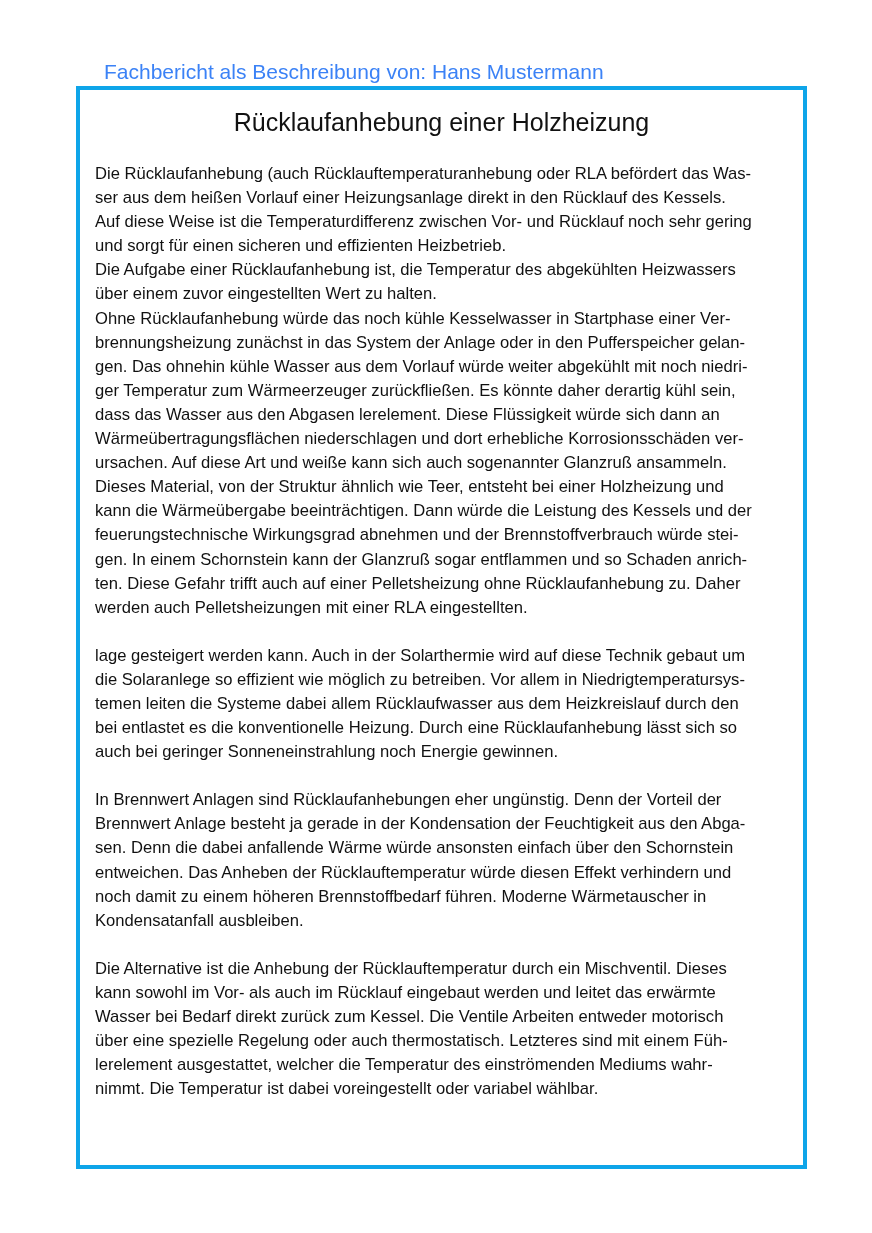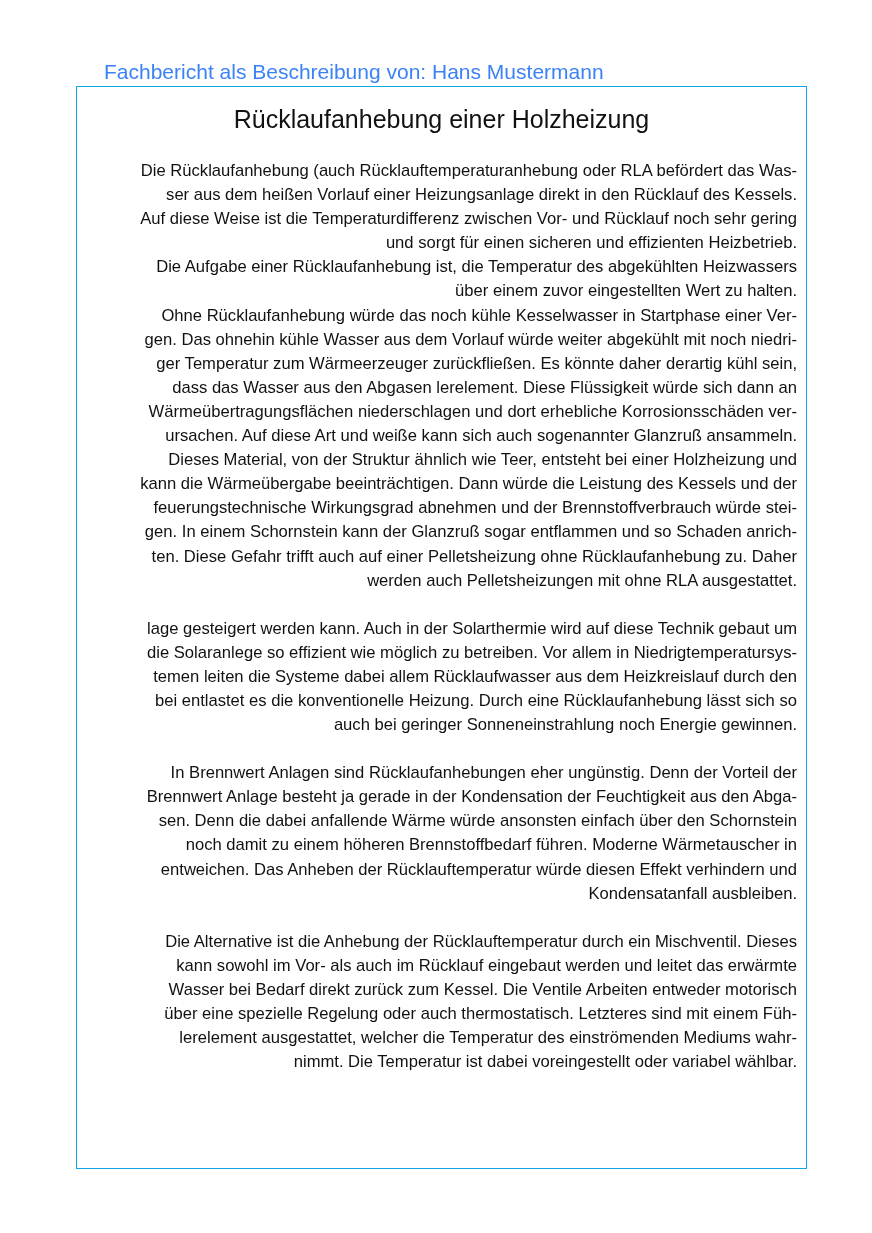"Rücklaufanhebung einer Holzheizung" .report-box { border: 1px solid #0ea5e9 -> 4px solid #0ea5e9 }
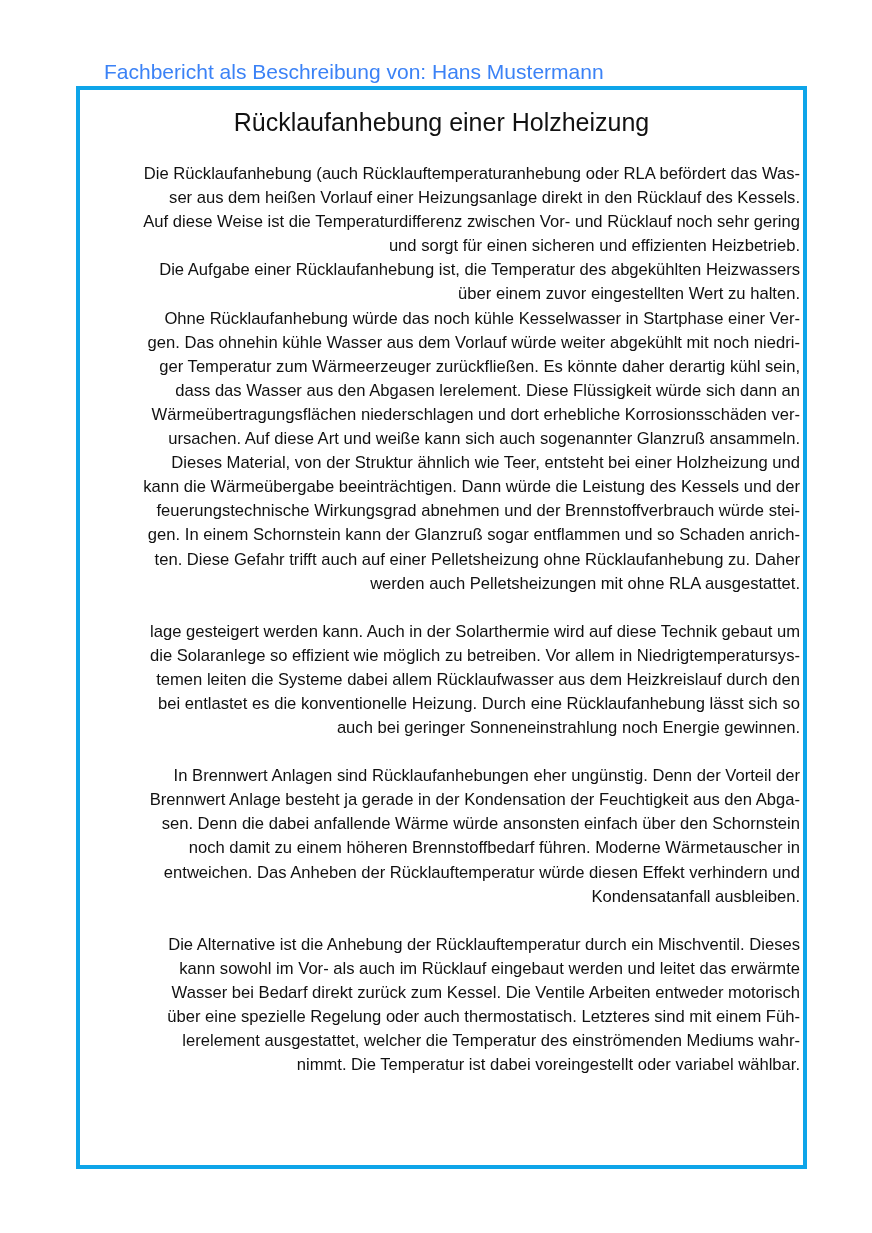"Die Rücklaufanhebung (auch" .content { text-align: right -> none }
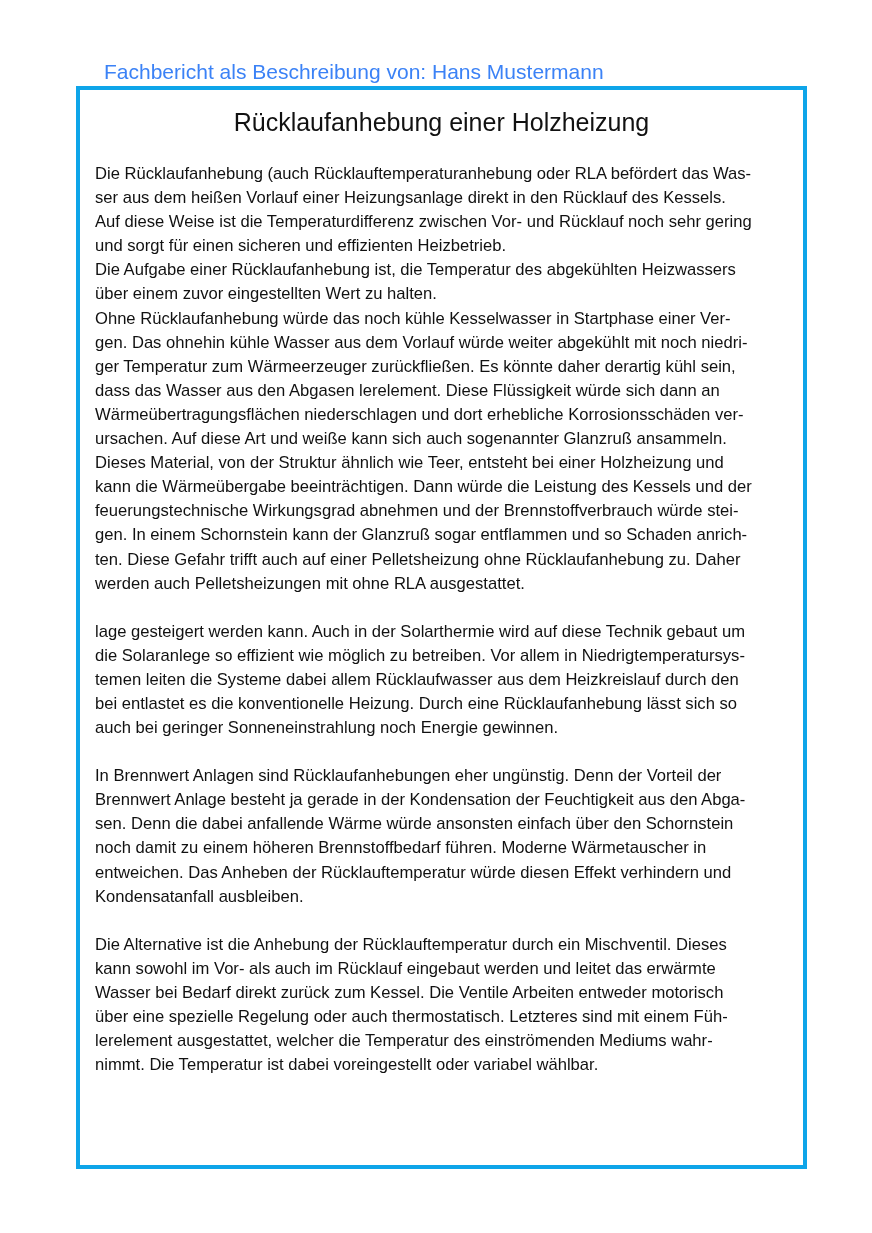"brennungsheizung zunächst in das System" span.para-line { html: none -> <span>brennungsheizung zunächst in das System der Anlage oder in den Pufferspeicher gelan-</span> }
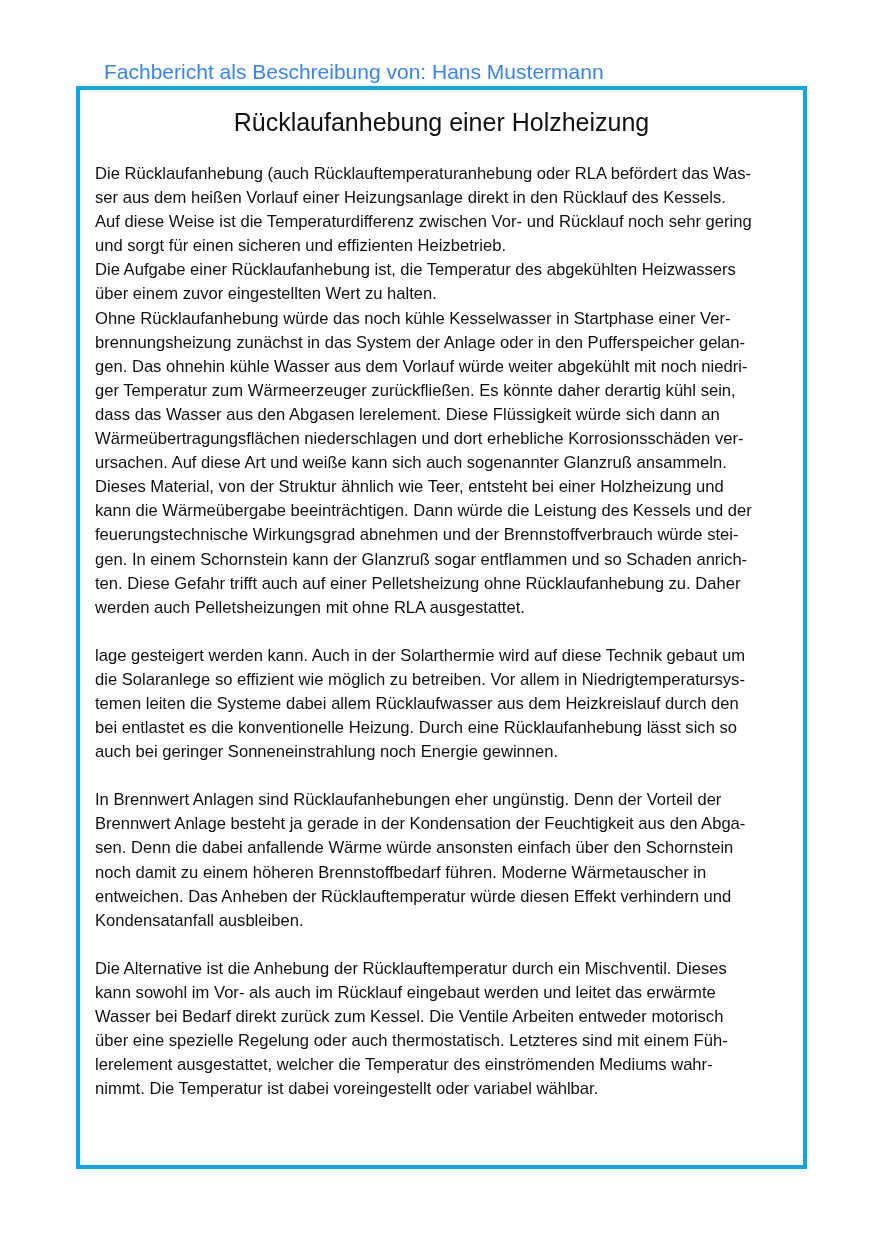"werden auch Pelletsheizungen mit ohne" span.para-line { text: ohne RLA ausgestattet -> einer RLA eingestellten }
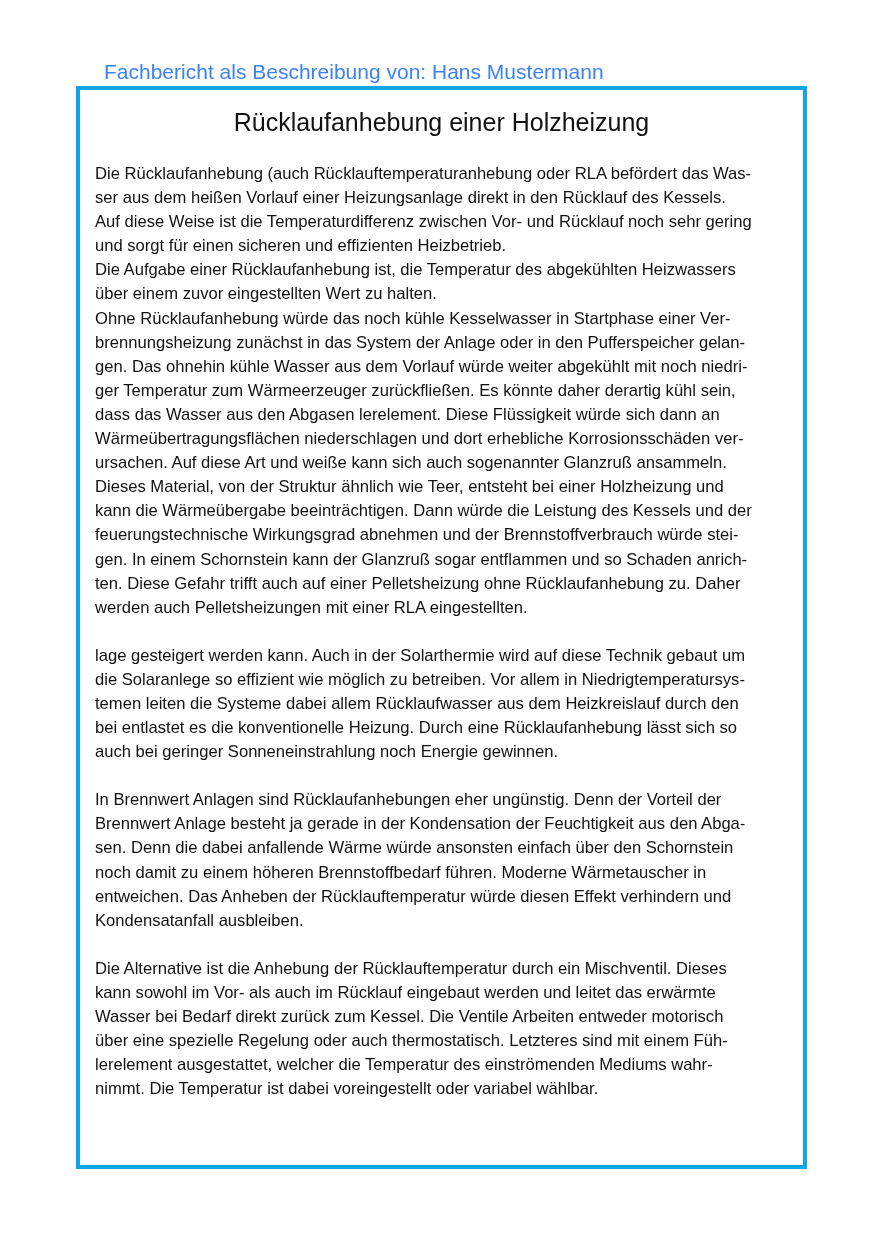"noch damit zu einem höheren" span.para-line { order: before "entweichen. Das Anheben der" -> after "entweichen. Das Anheben der" }
